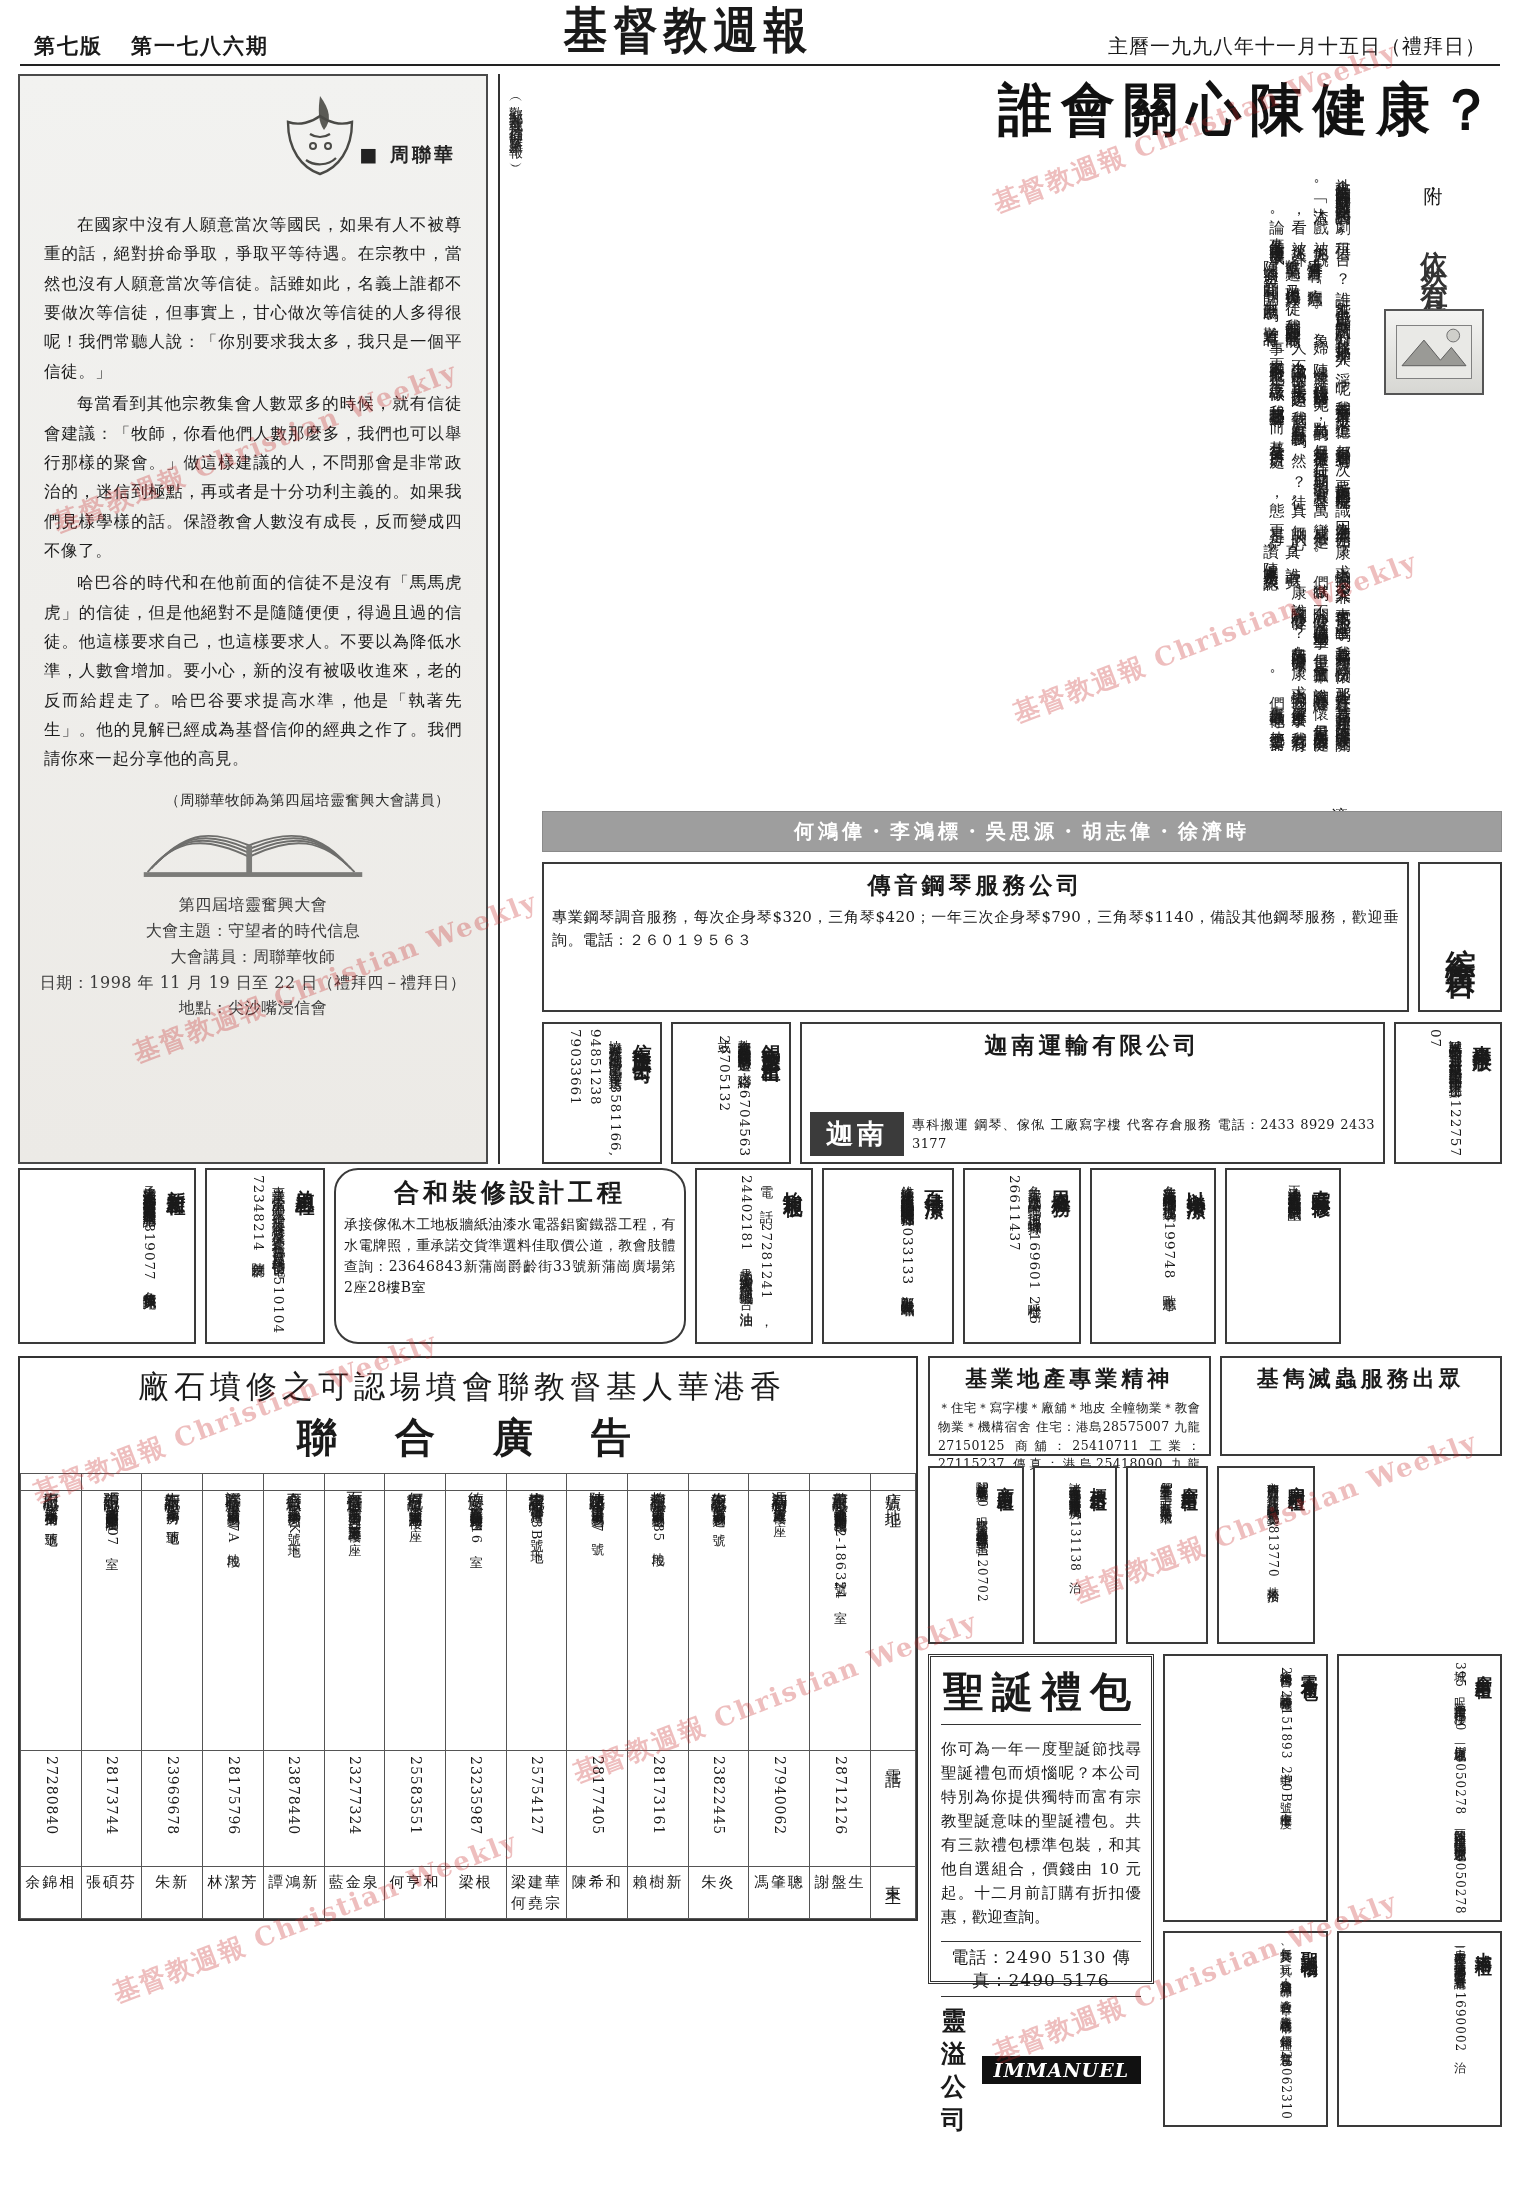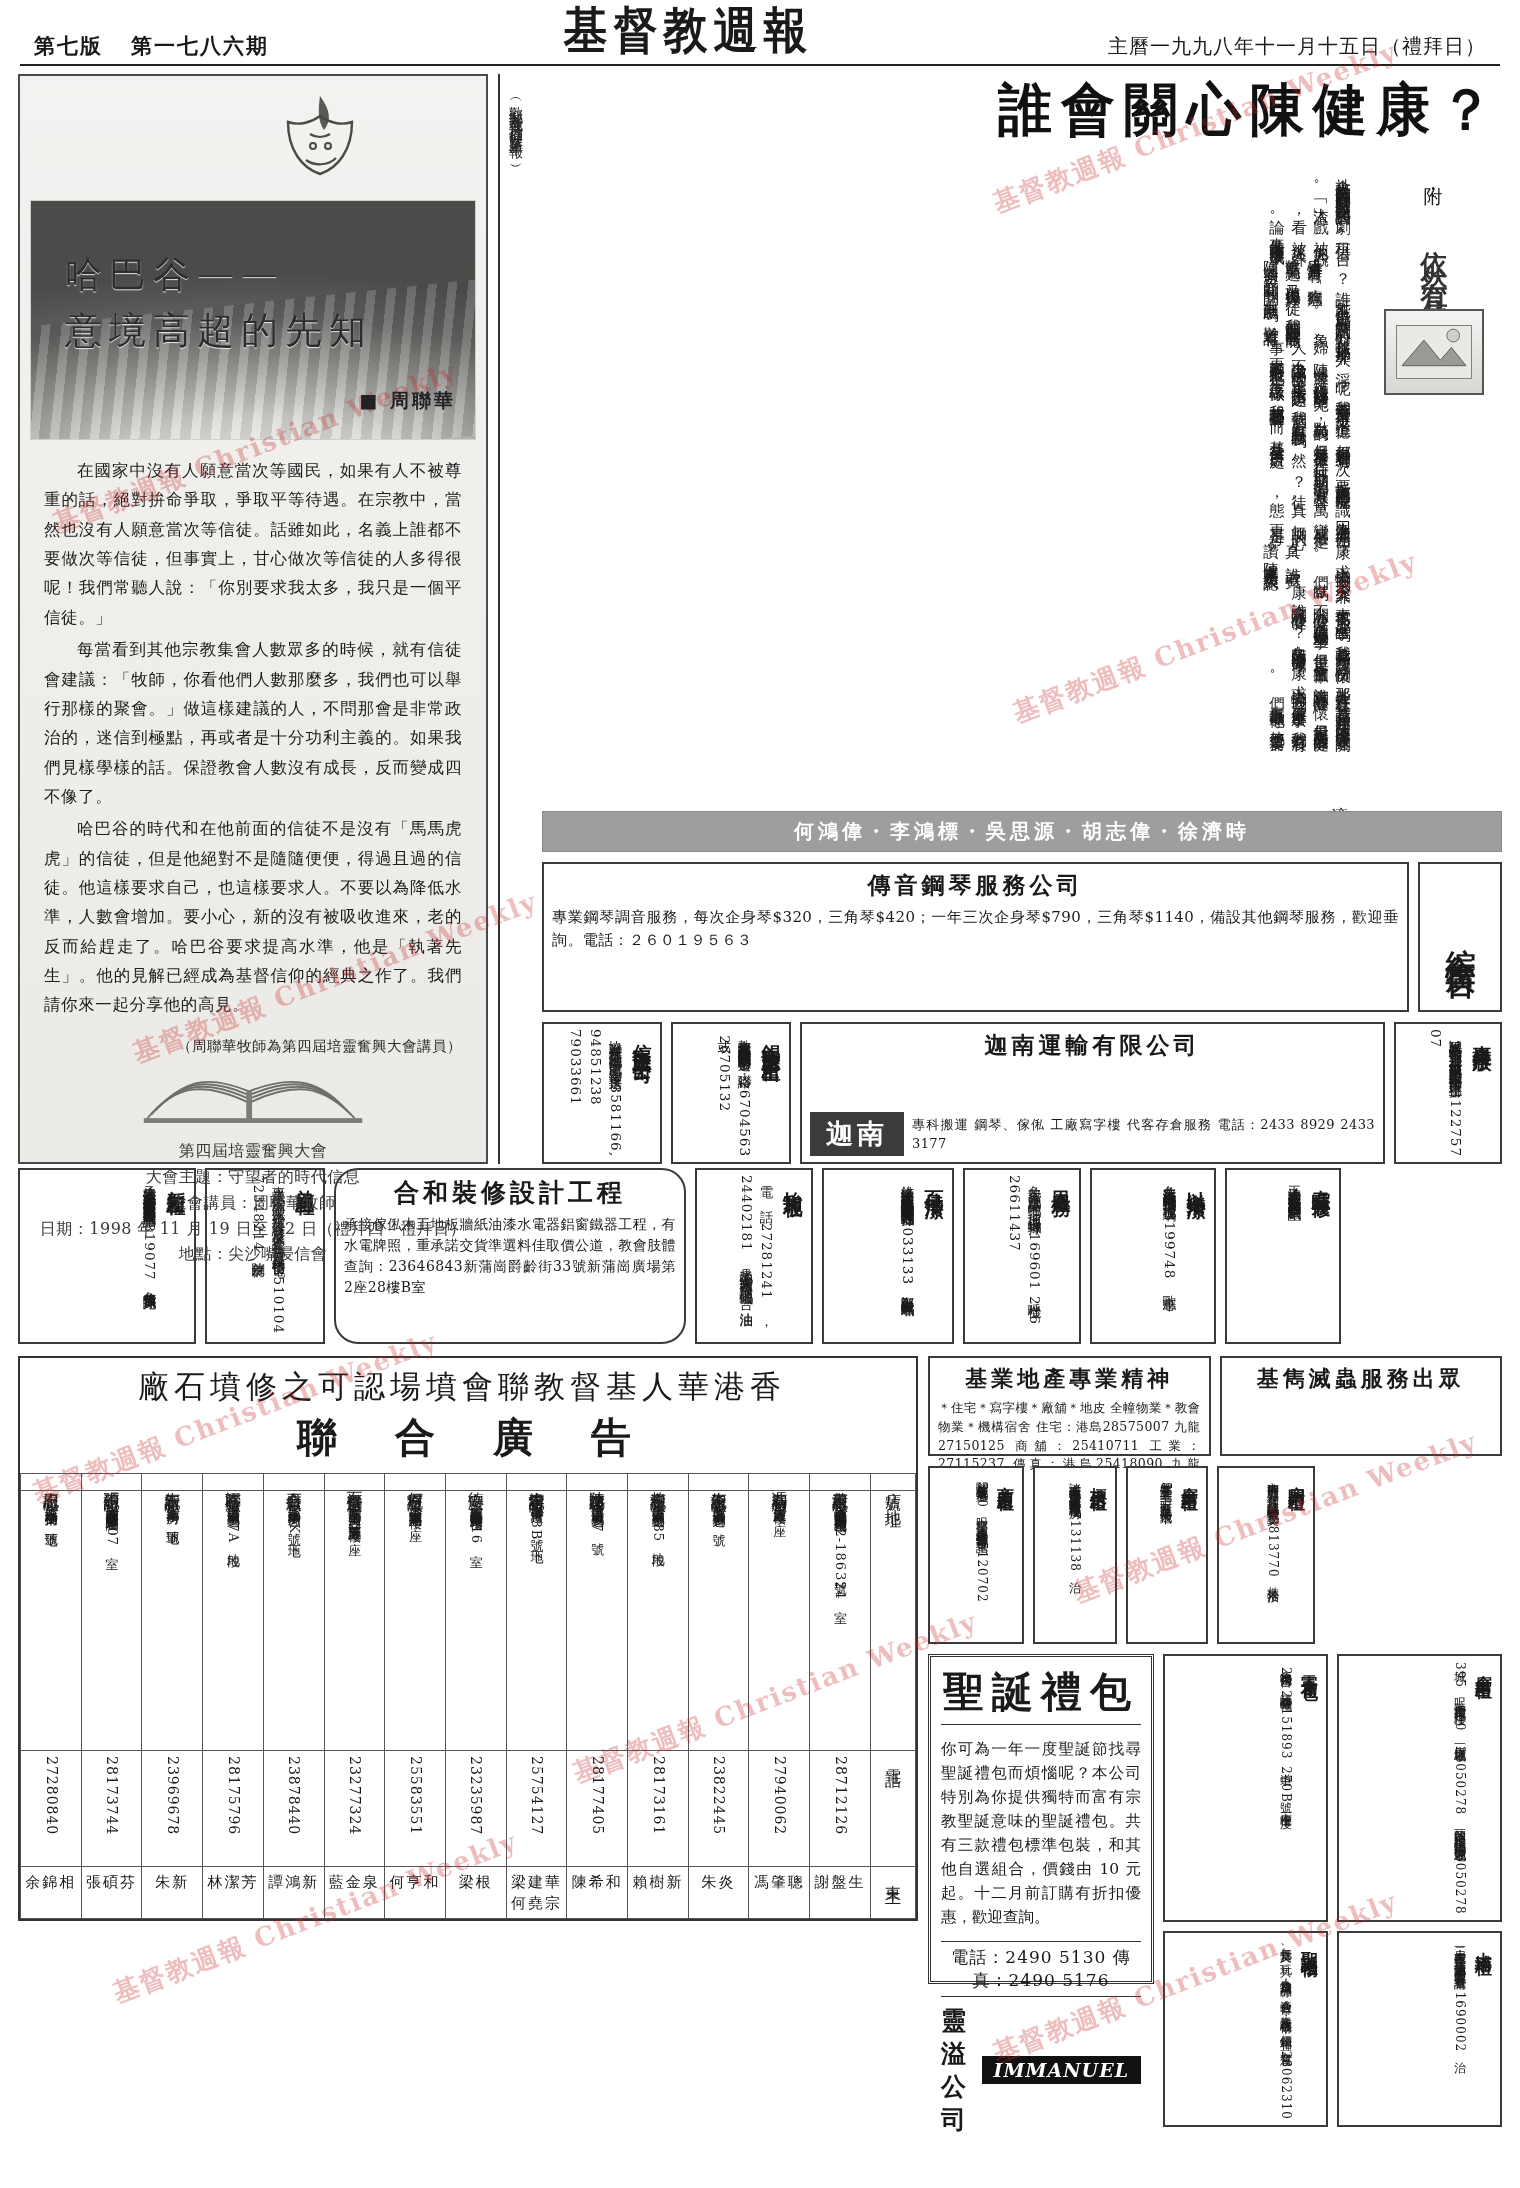"哈巴谷——" div.feat-hero { html: <div> <div> <div>哈巴谷——</div> <div>意境高超的先知</div> </div> </div> -> none }
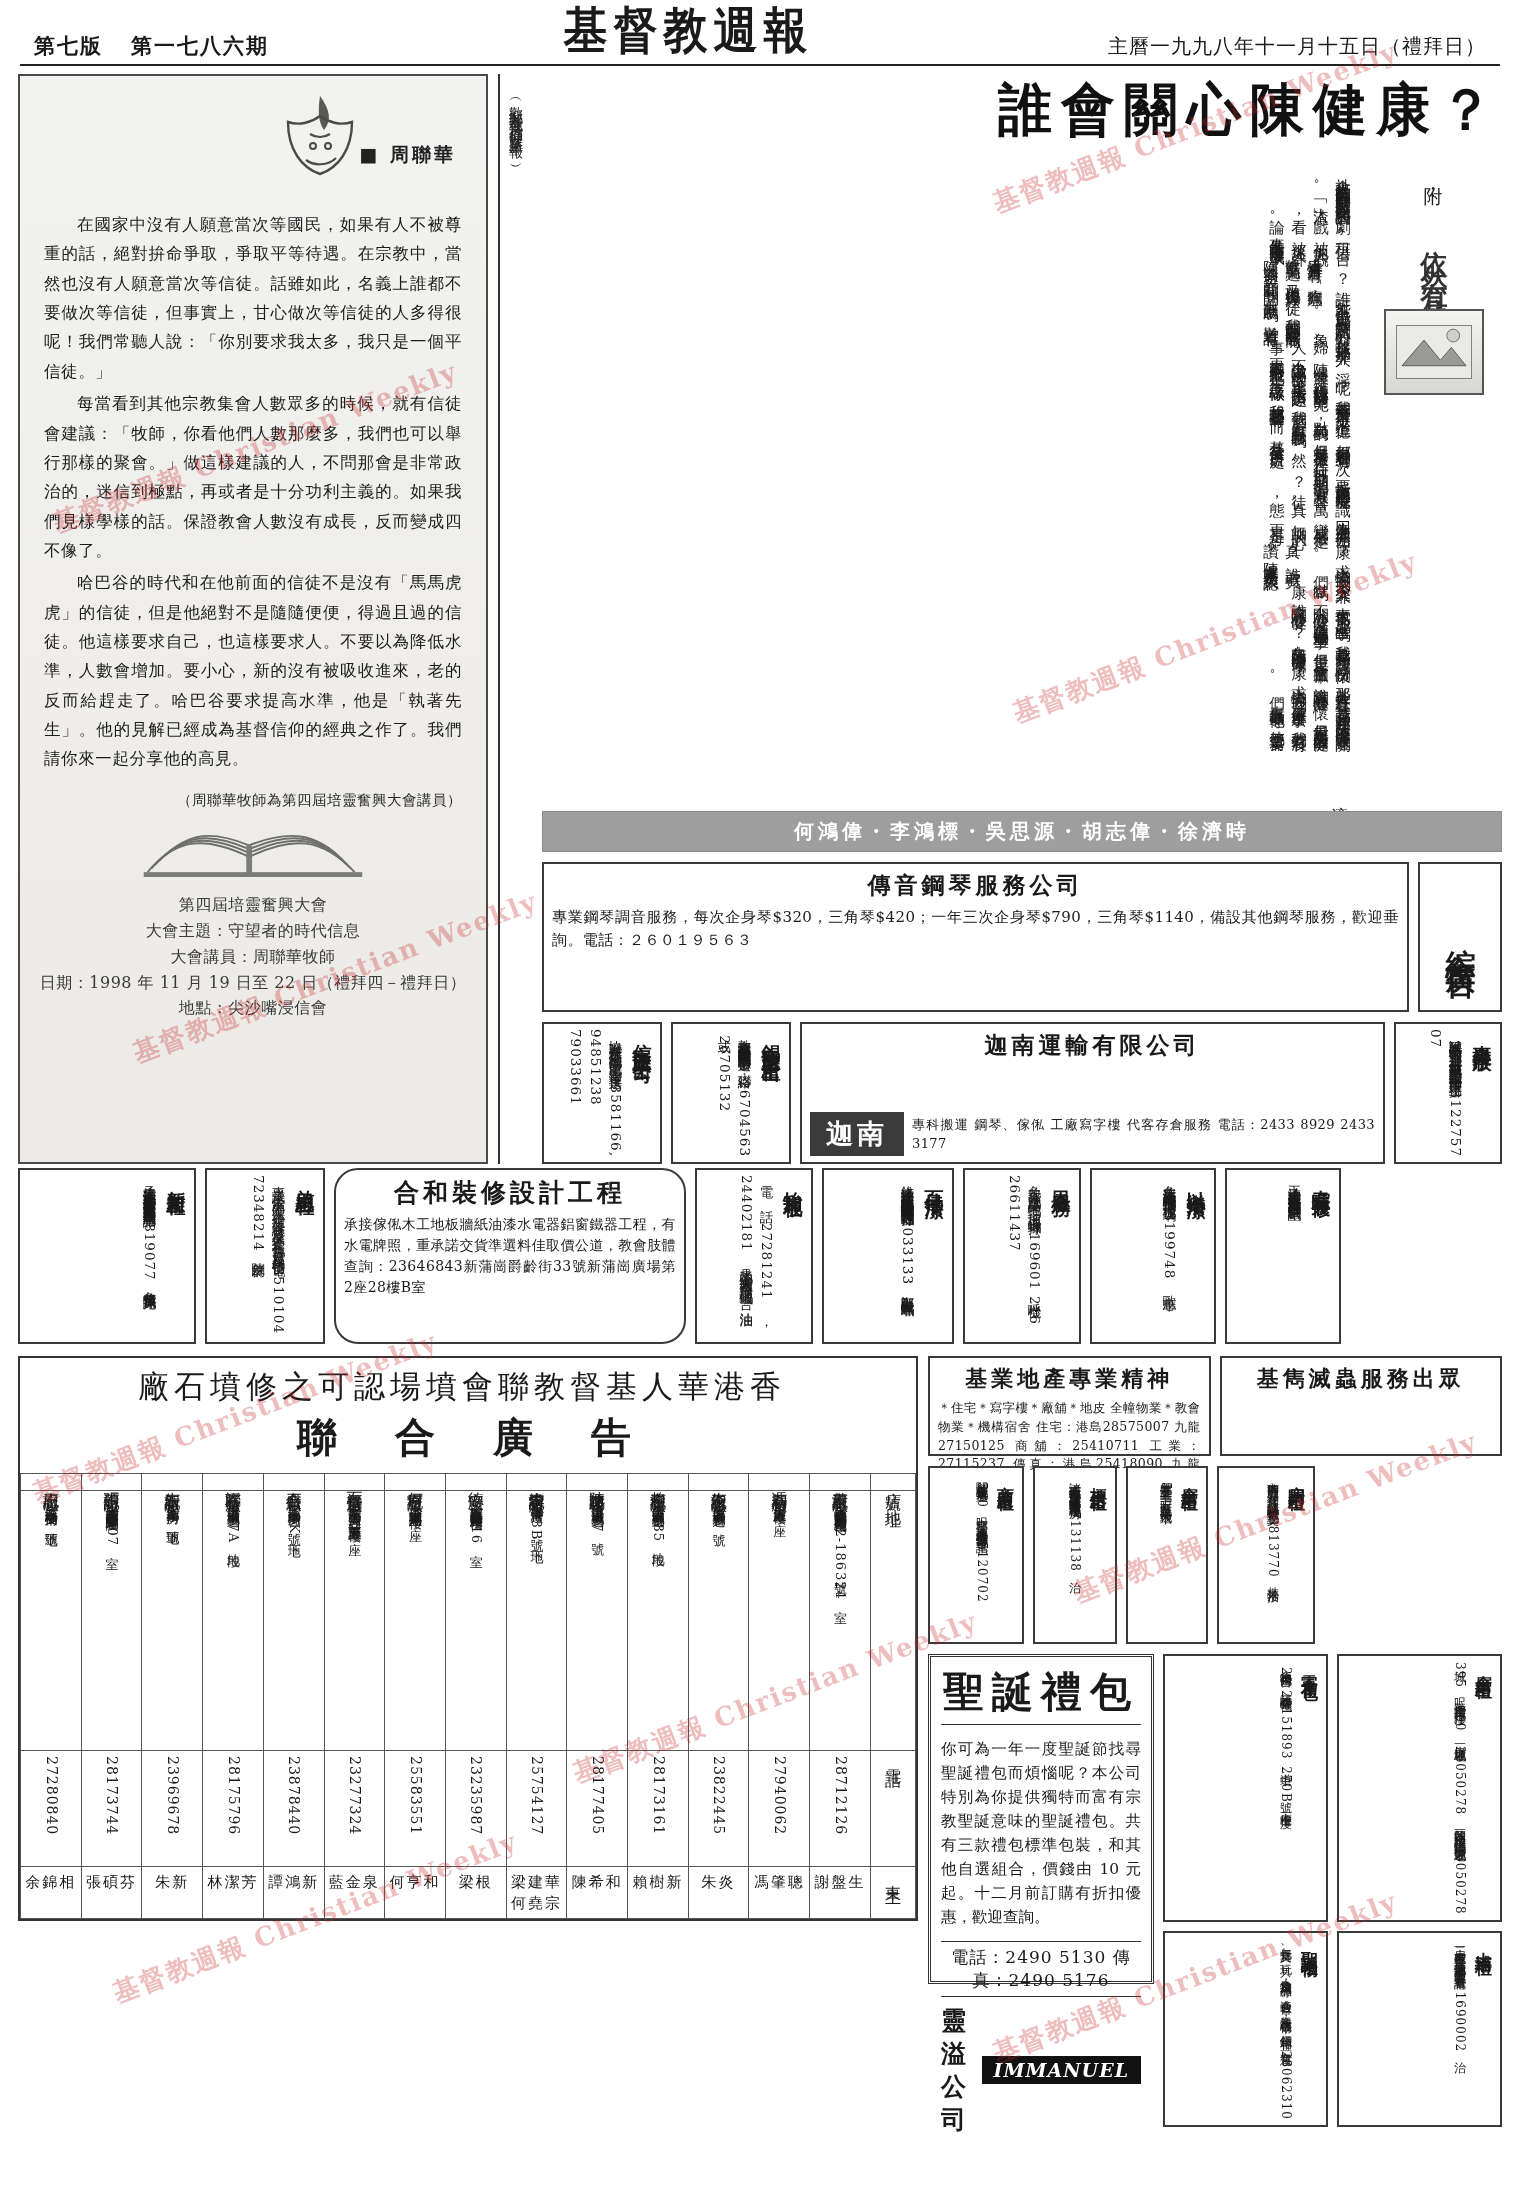"（周聯華牧師為第四屆培靈奮興大會講員）" .feat-note { padding: 14px 24px 0 0 -> 14px 36px 0 0 }
